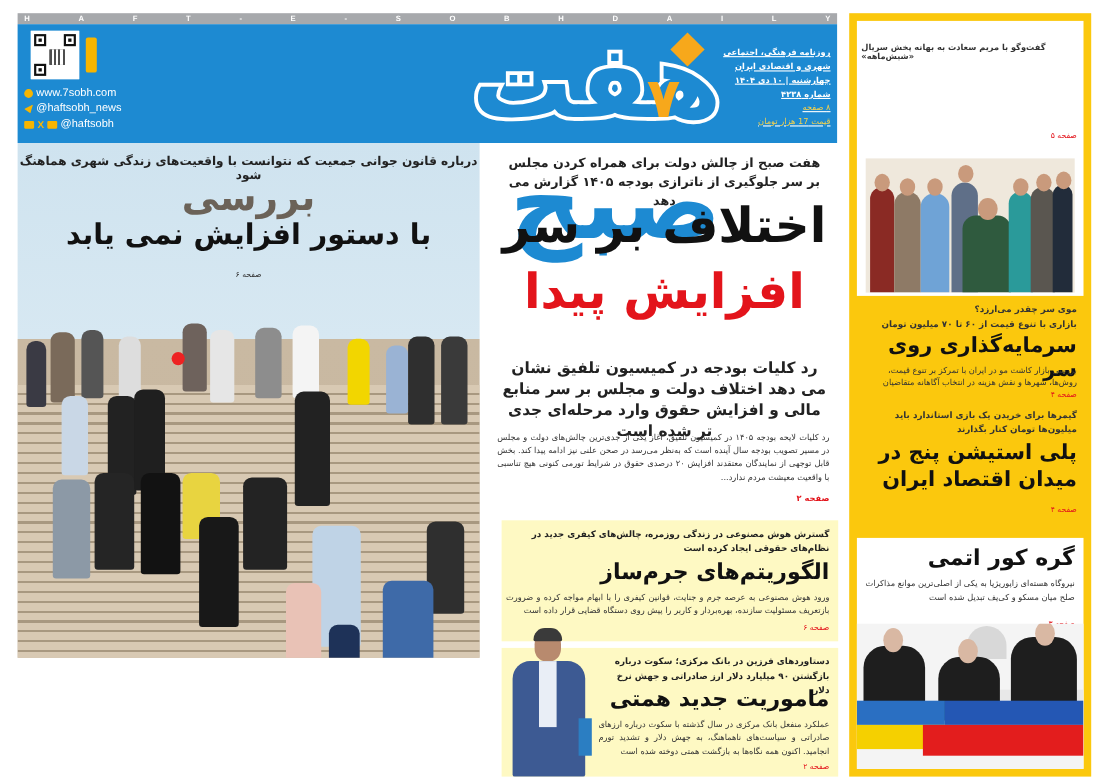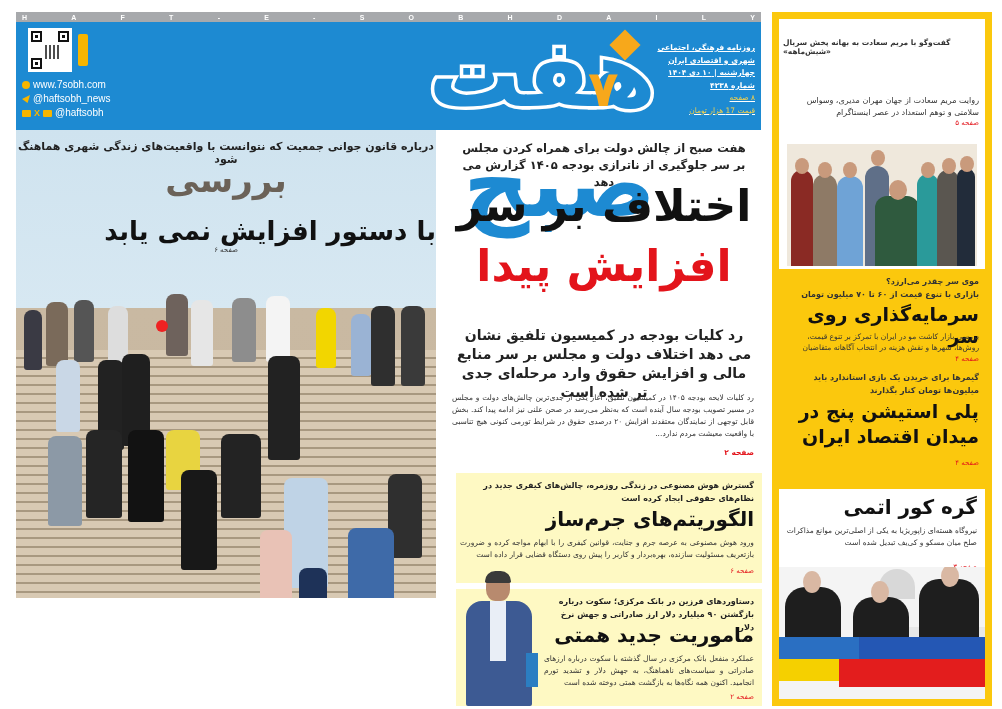"روایت مریم سعادت از جهان" div.r1-body { html: <div>روایت مریم سعادت از جهان مهران مدیری، وسواس سلامتی و توهم استعداد در عصر اینستاگرام</div> -> none }
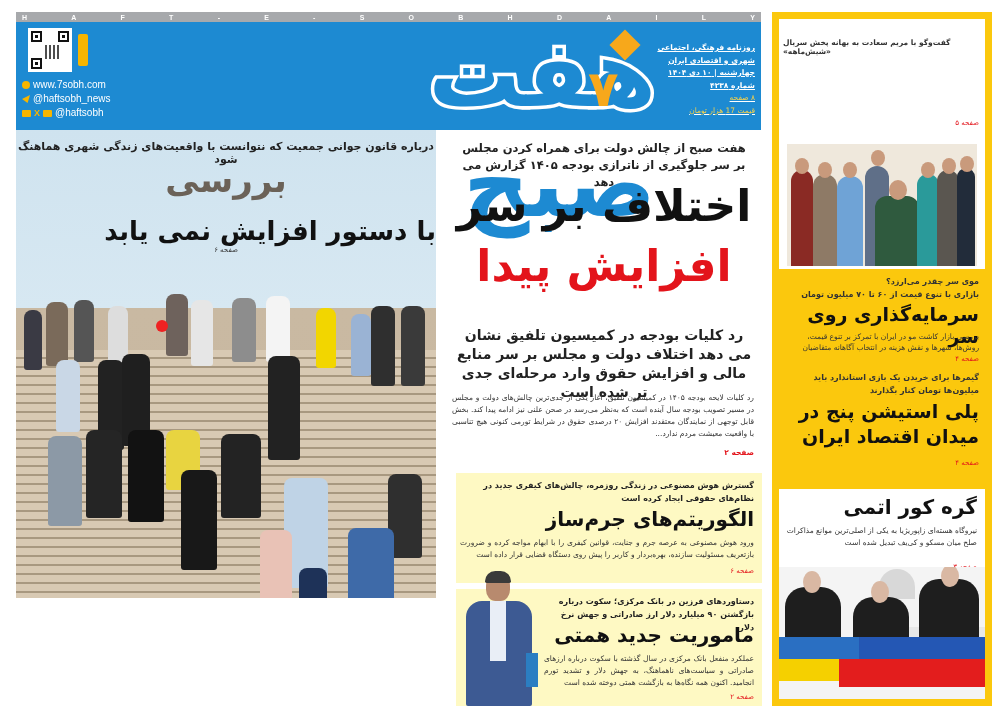"با دستور افزایش نمی یابد" .left-head2 { text-align: right -> center; top: 86px -> 69px }
